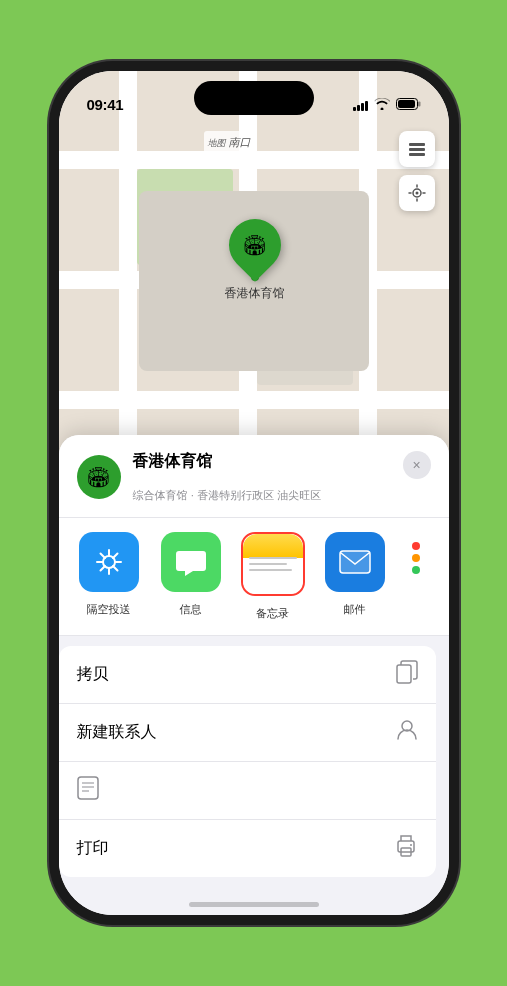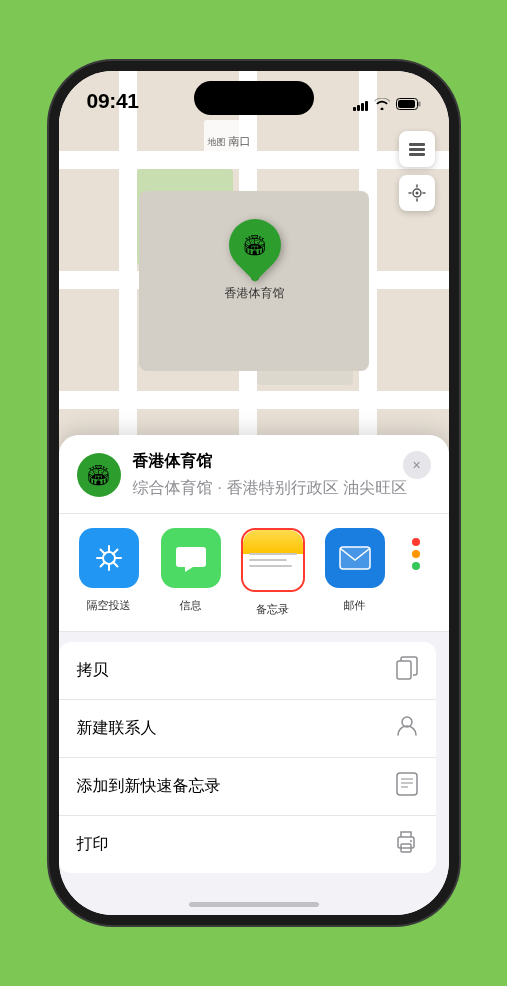"09:41" .status-time { font-size: 21px -> 15px }
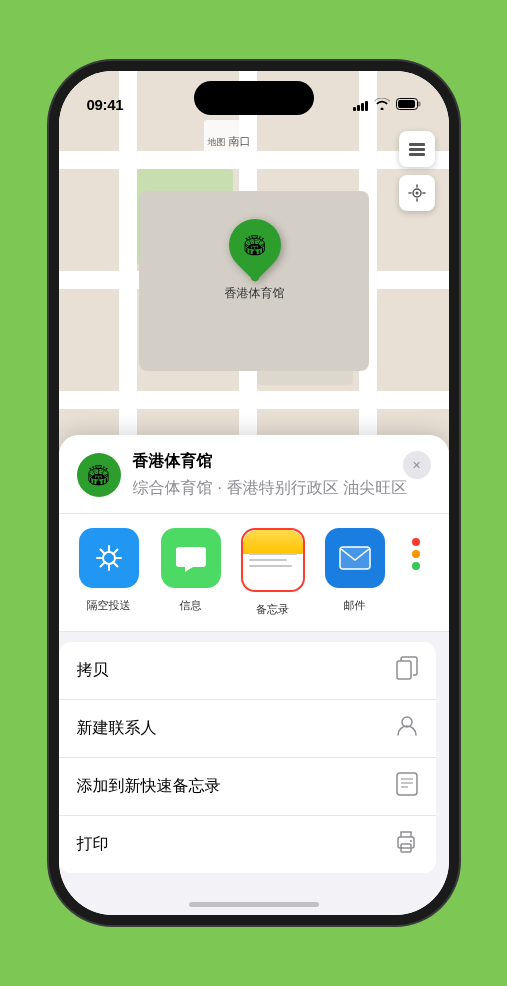"地图 南口" .map-label { font-style: none -> italic; padding: 14px 4px -> 4px 4px; top: 49px -> 60px }
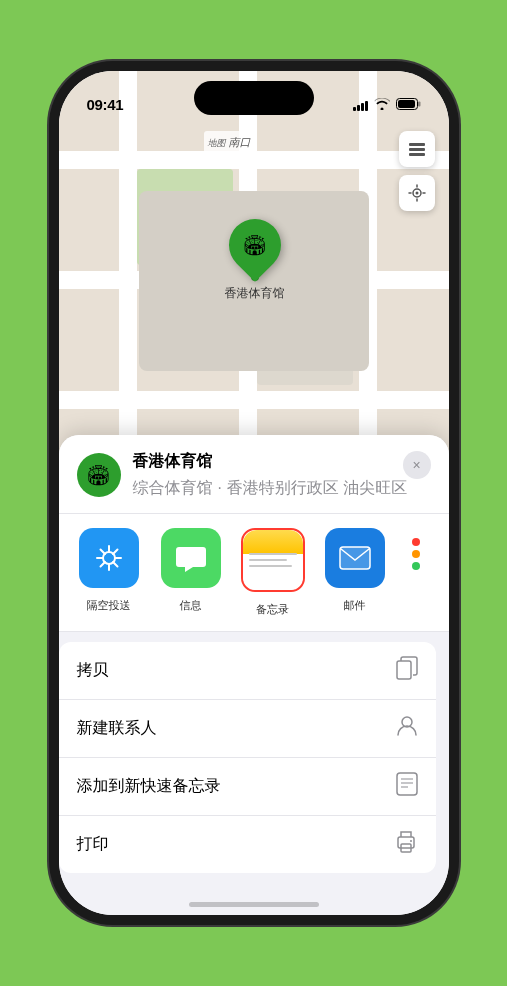"综合体育馆 · 香港特别行政区 油尖旺区" .location-sub { font-size: 16px -> 11px; margin-top: 6px -> 16px }
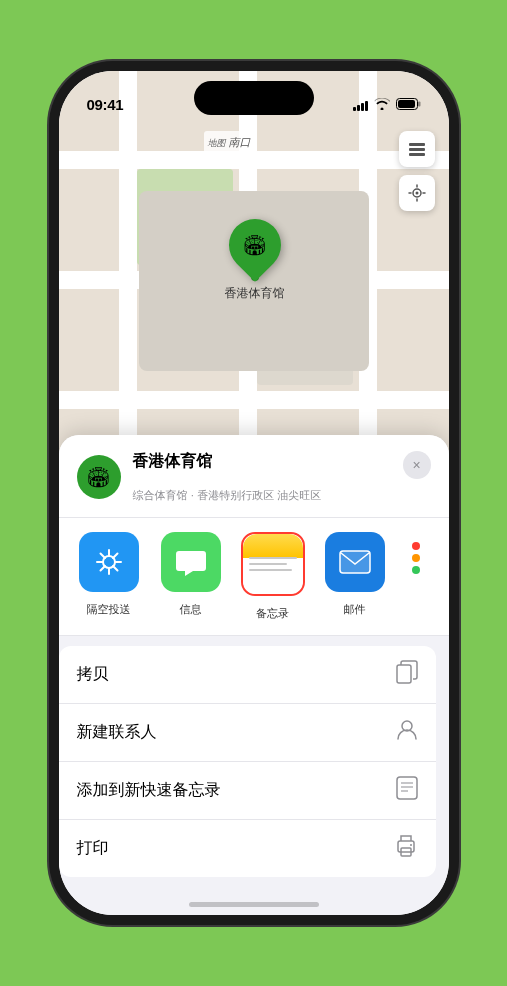"添加到新快速备忘录" span.action-label { html: <span>添加到新快速备忘录</span> -> none }
